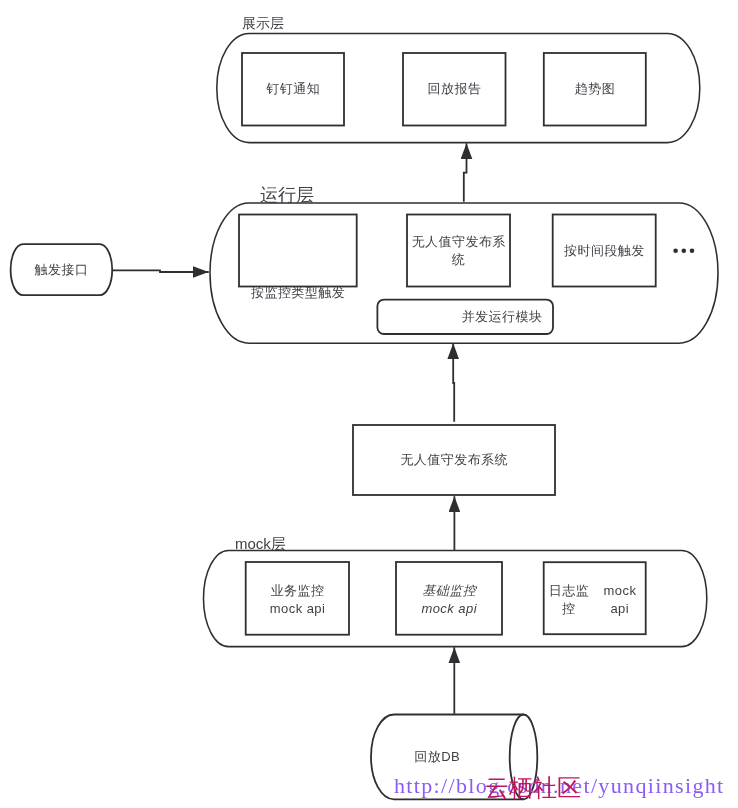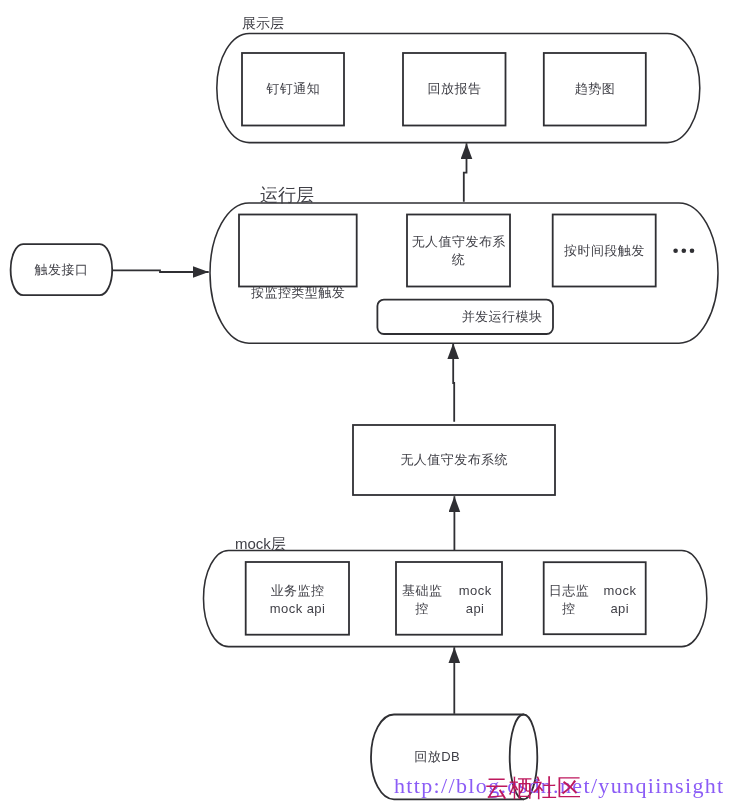"基础监控" div.boxtext { flex-direction: row -> column; font-style: none -> italic }
